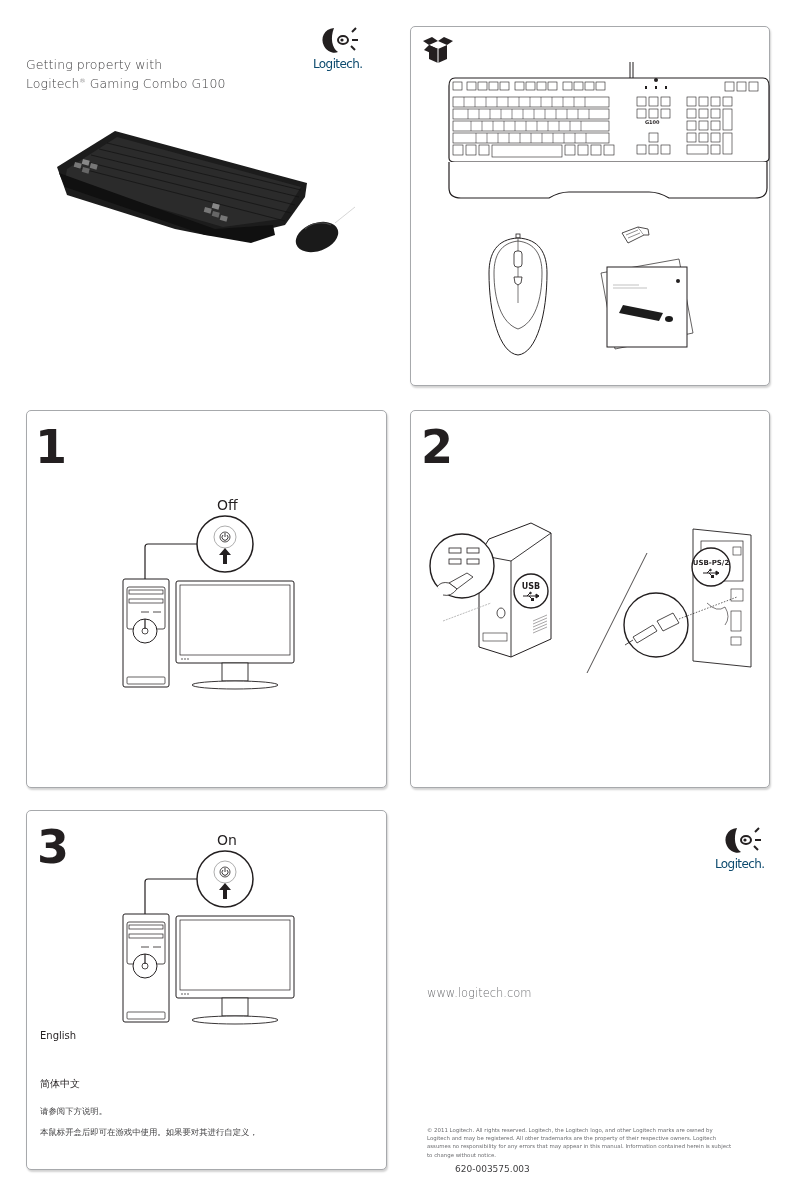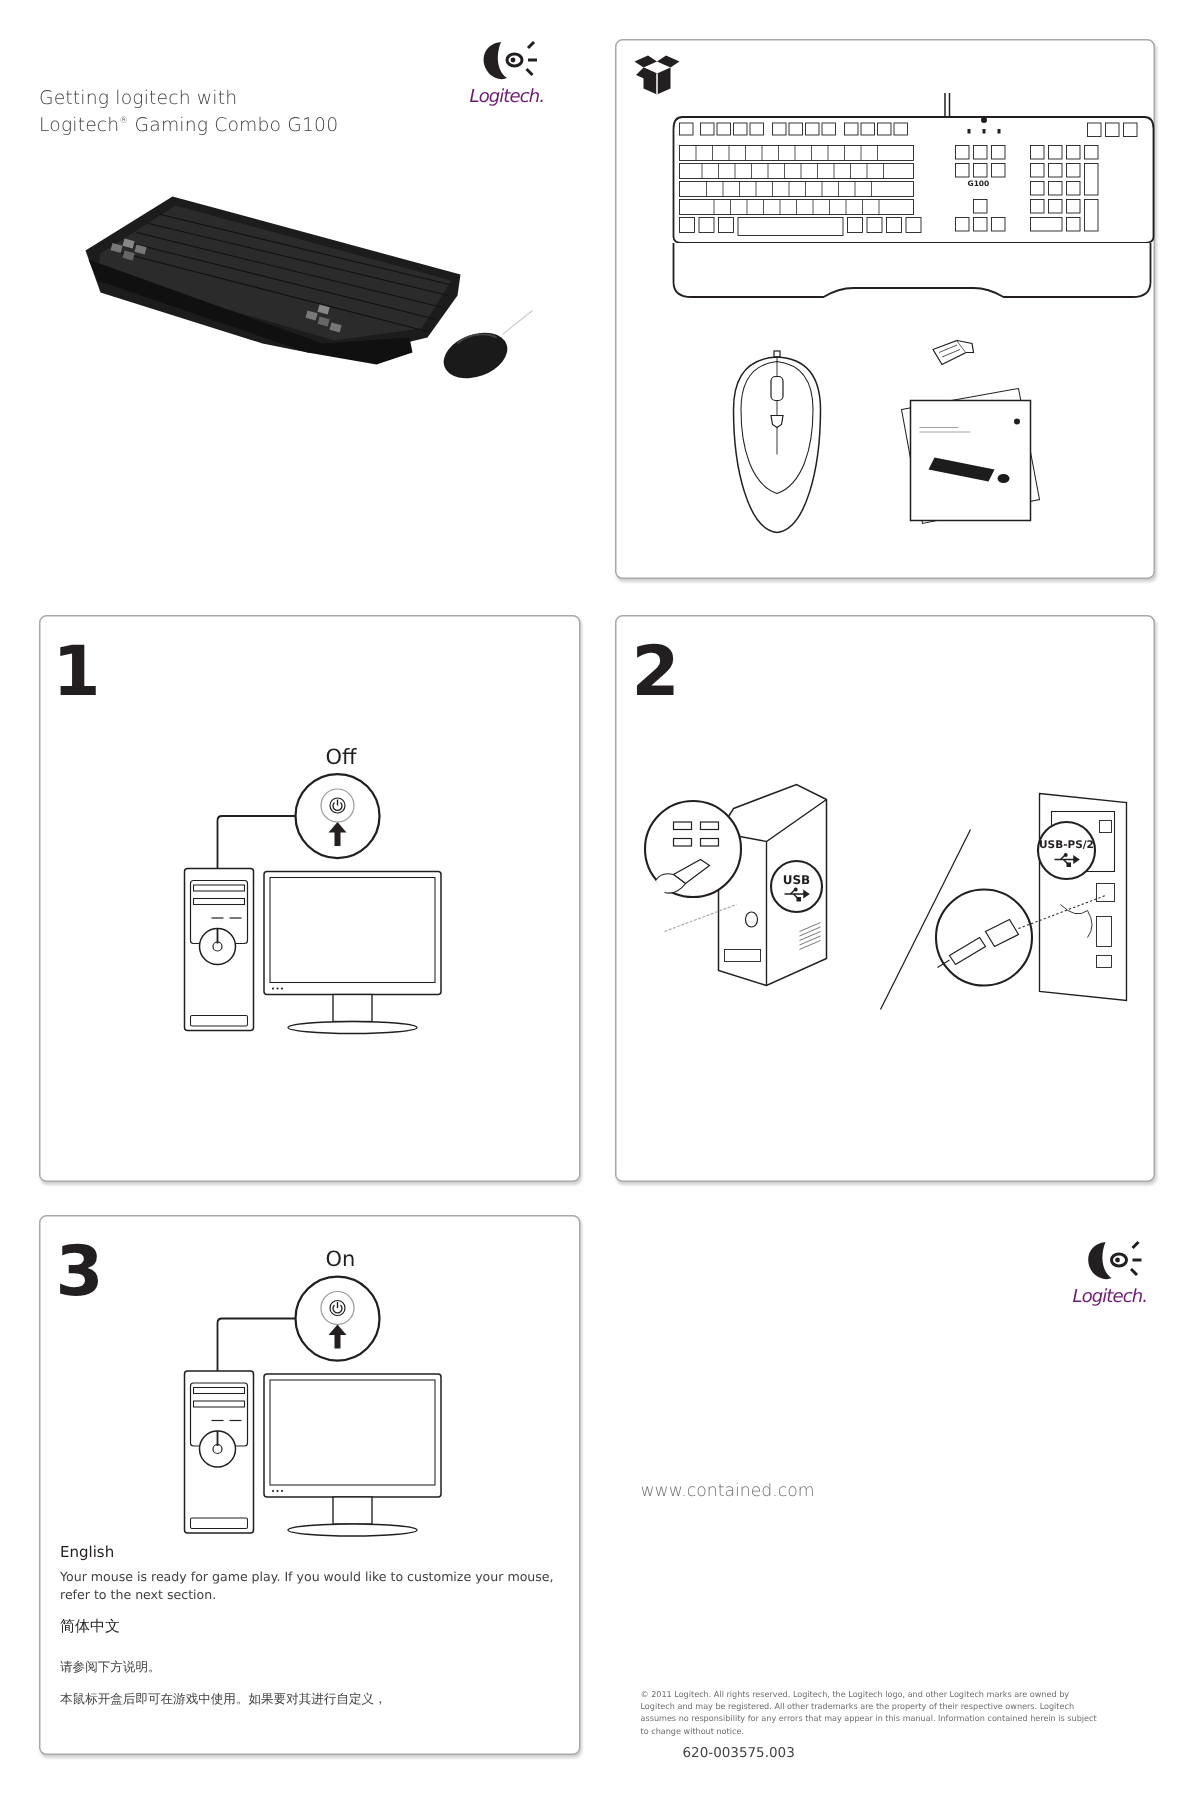"Getting logitech with" div { text: logitech -> property }
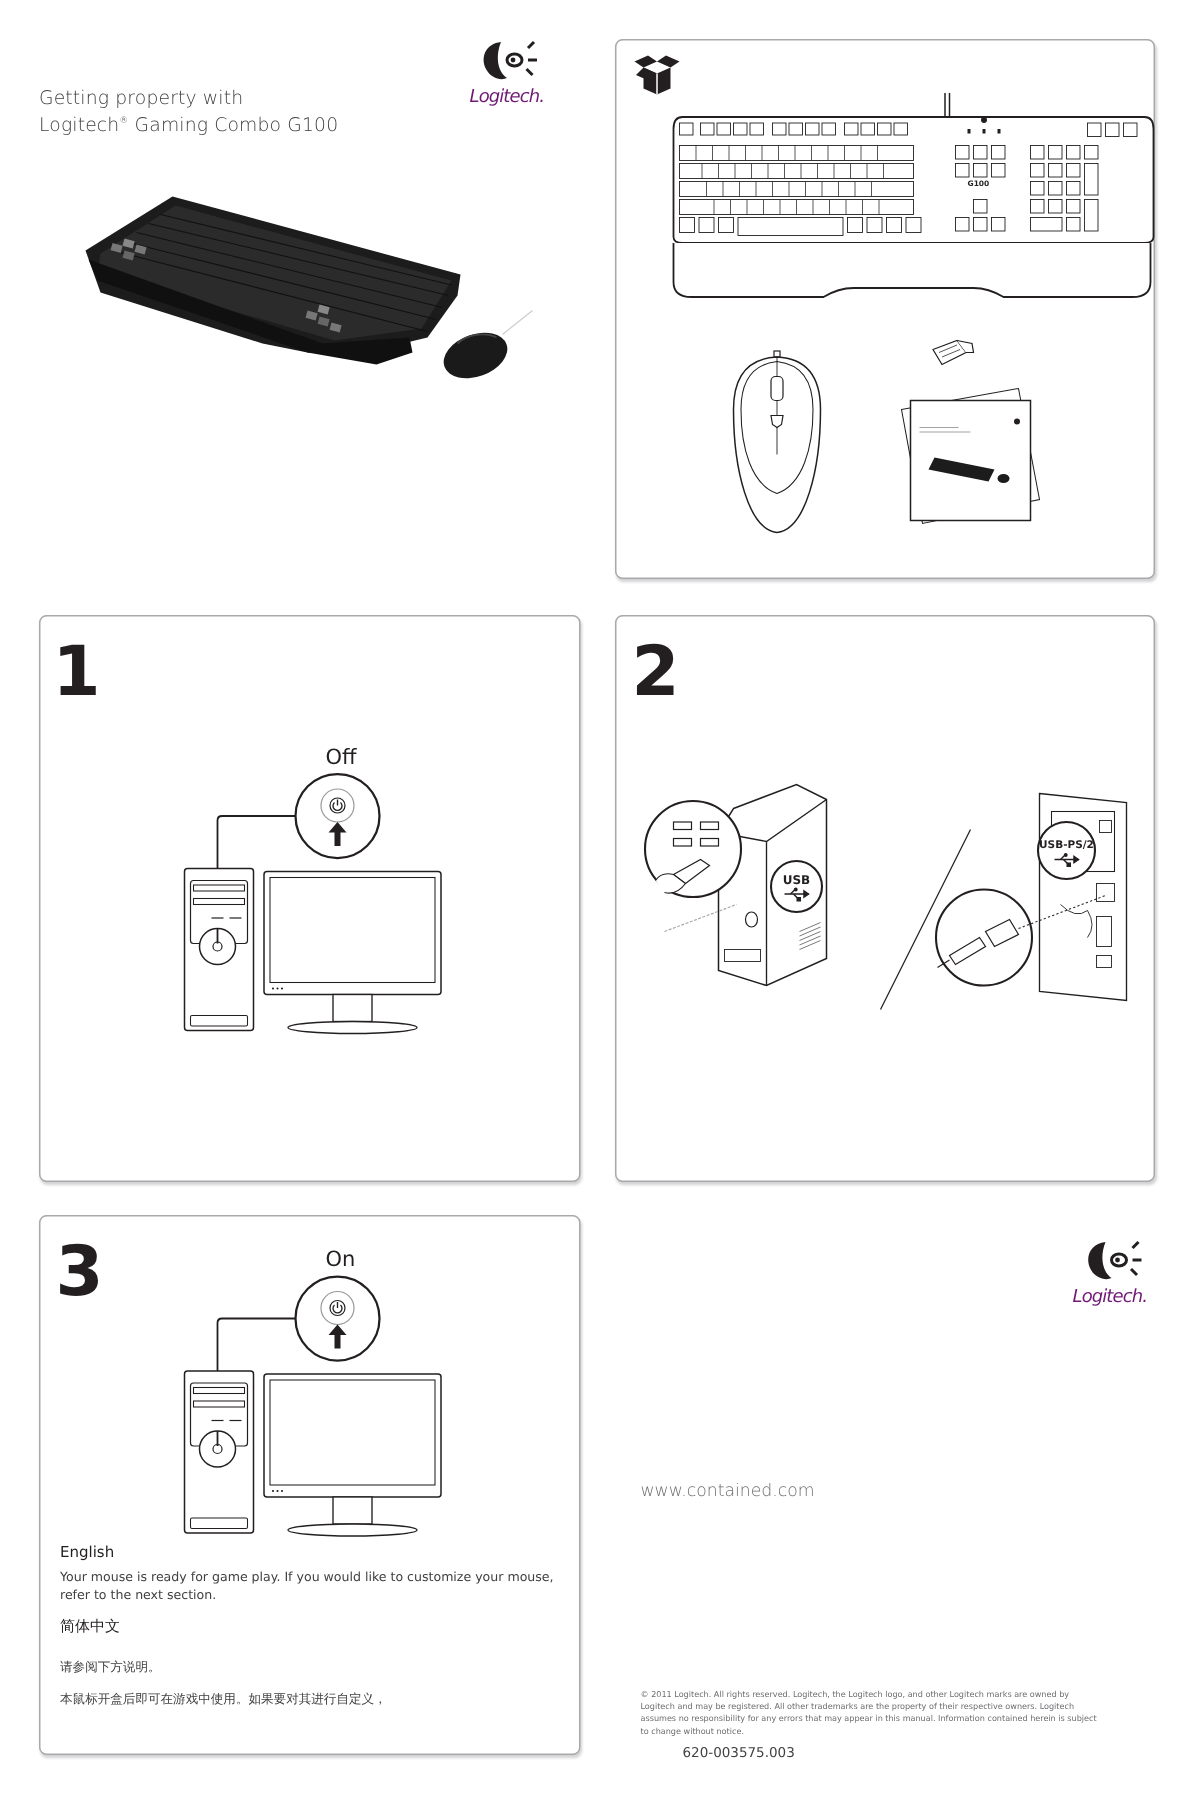"Logitech." .logo-word { color: #701a75 -> #0c4a6e; font-style: italic -> none }
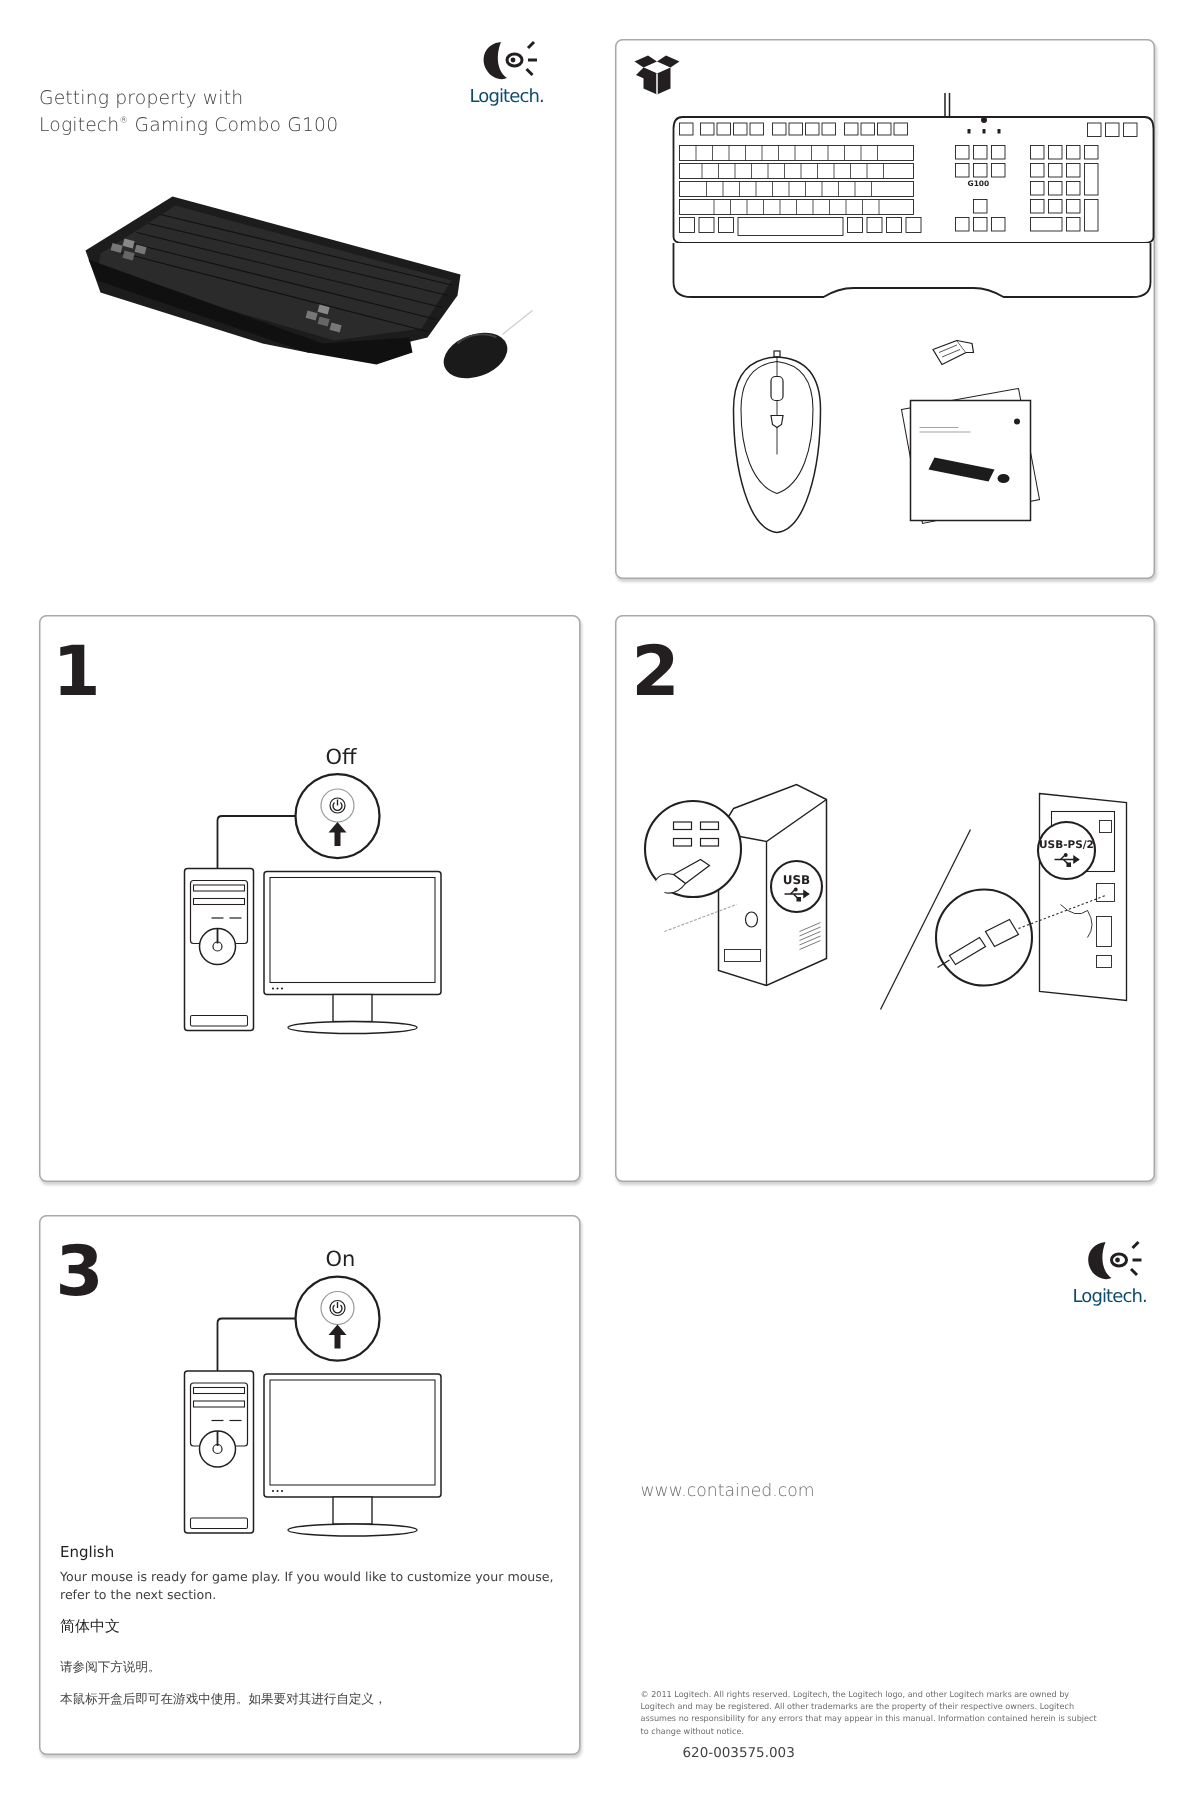"www.contained.com" div.url { text: www.contained.com -> www.logitech.com }
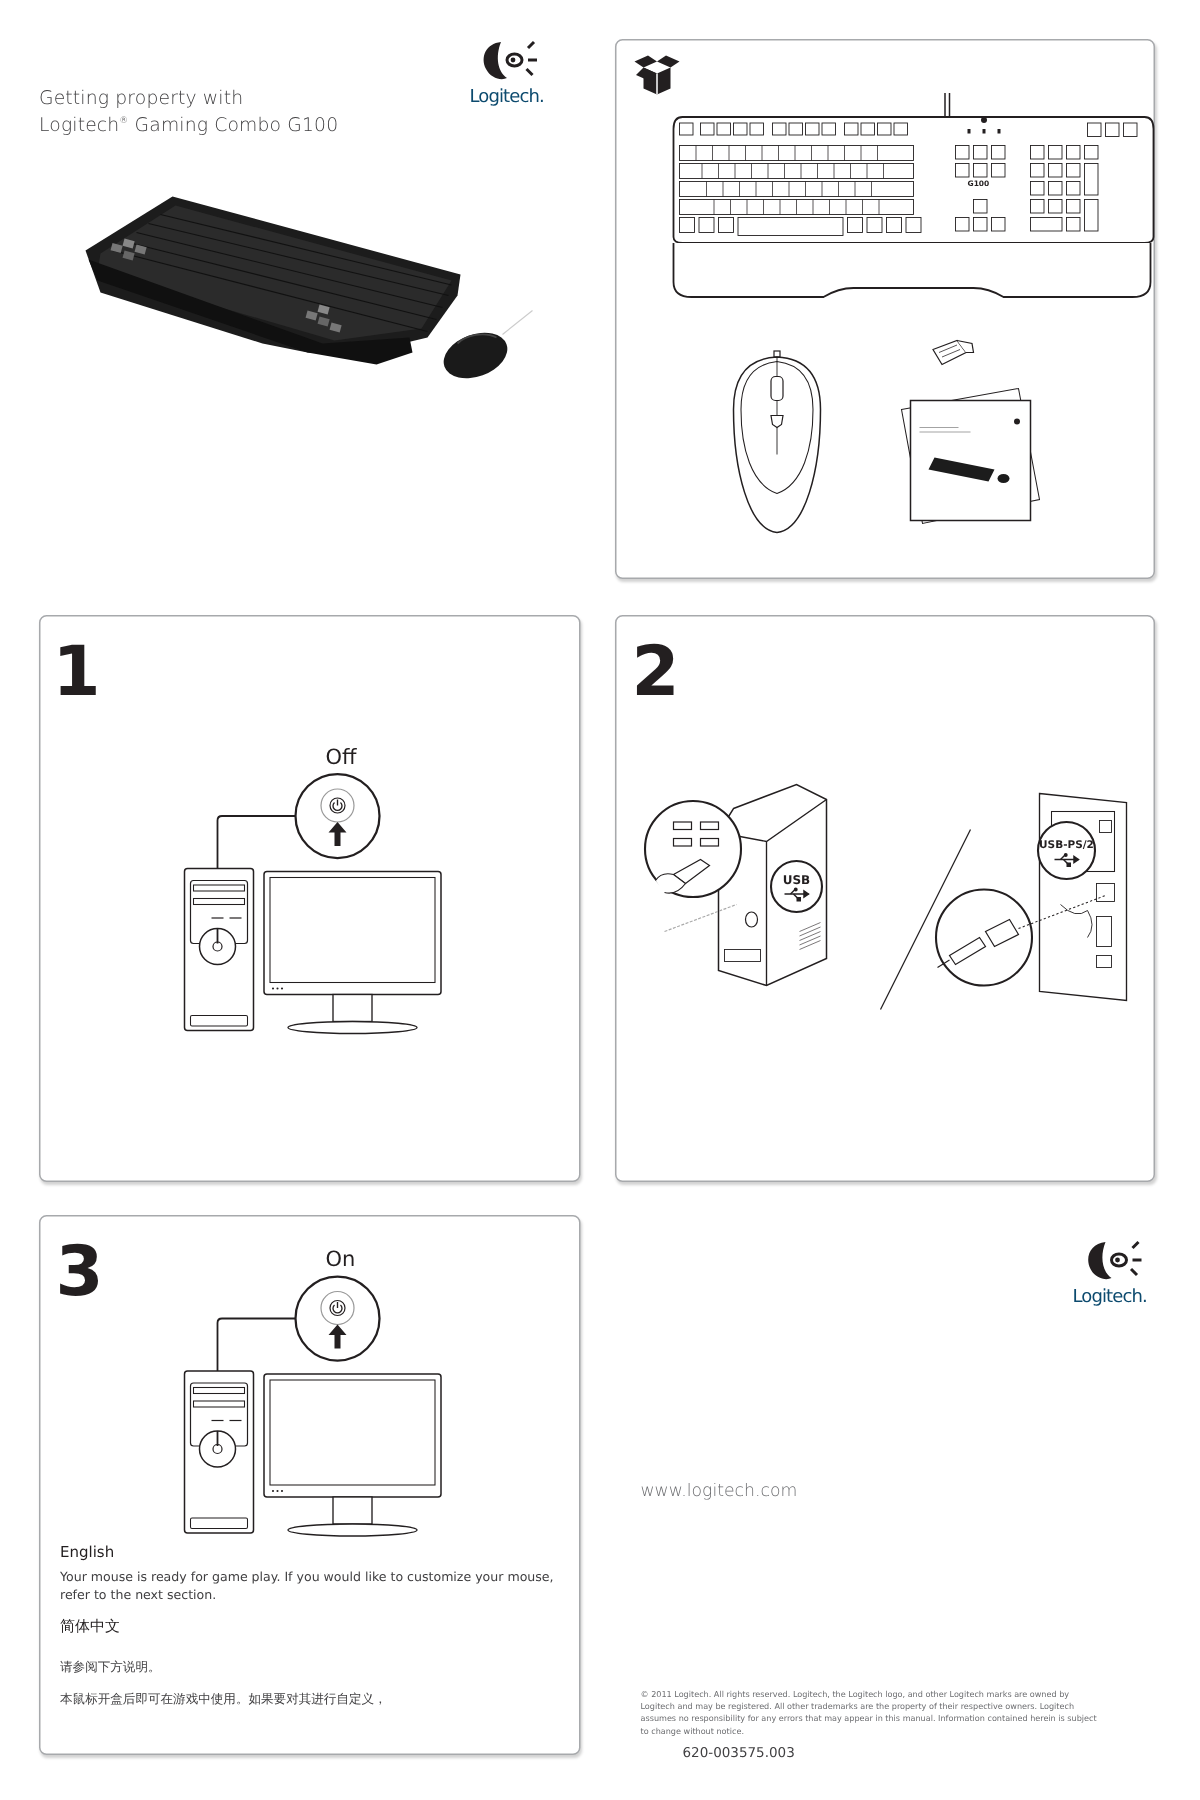"Your mouse is ready for" div.lang-p { html: <div>Your mouse is ready for game play. If you would like to customize your mouse, refer to the next section.</div> -> none }
